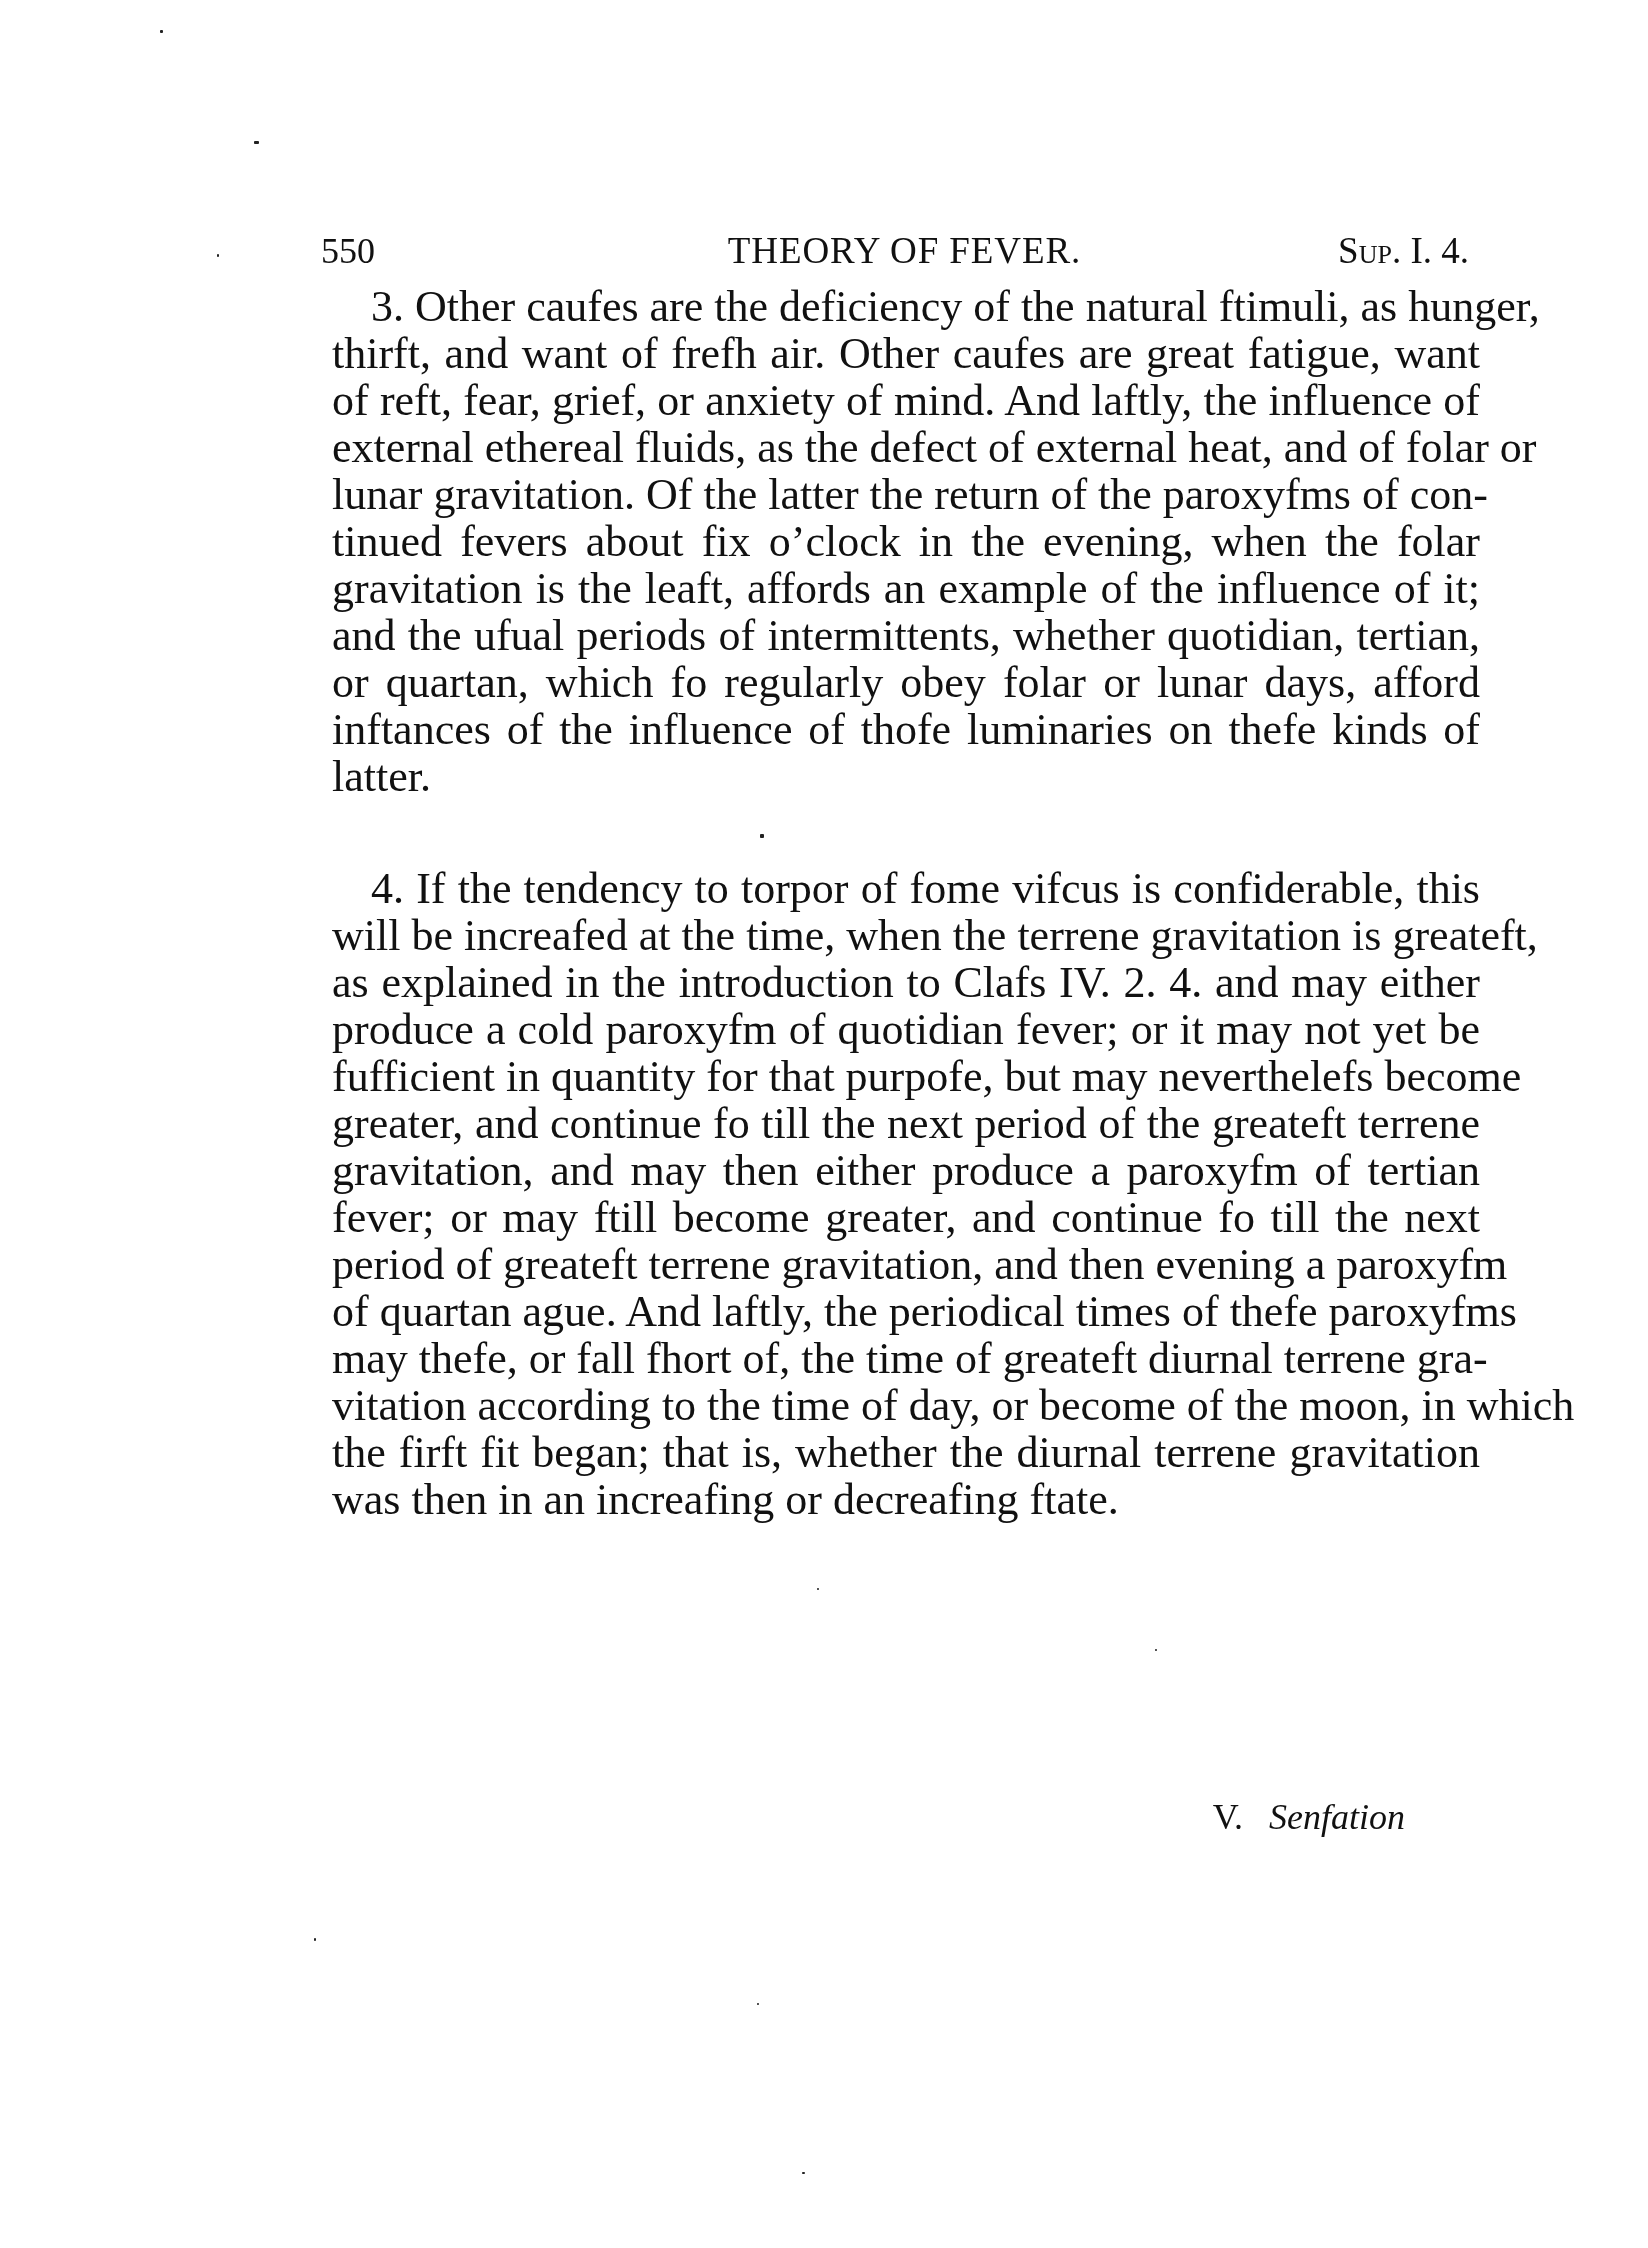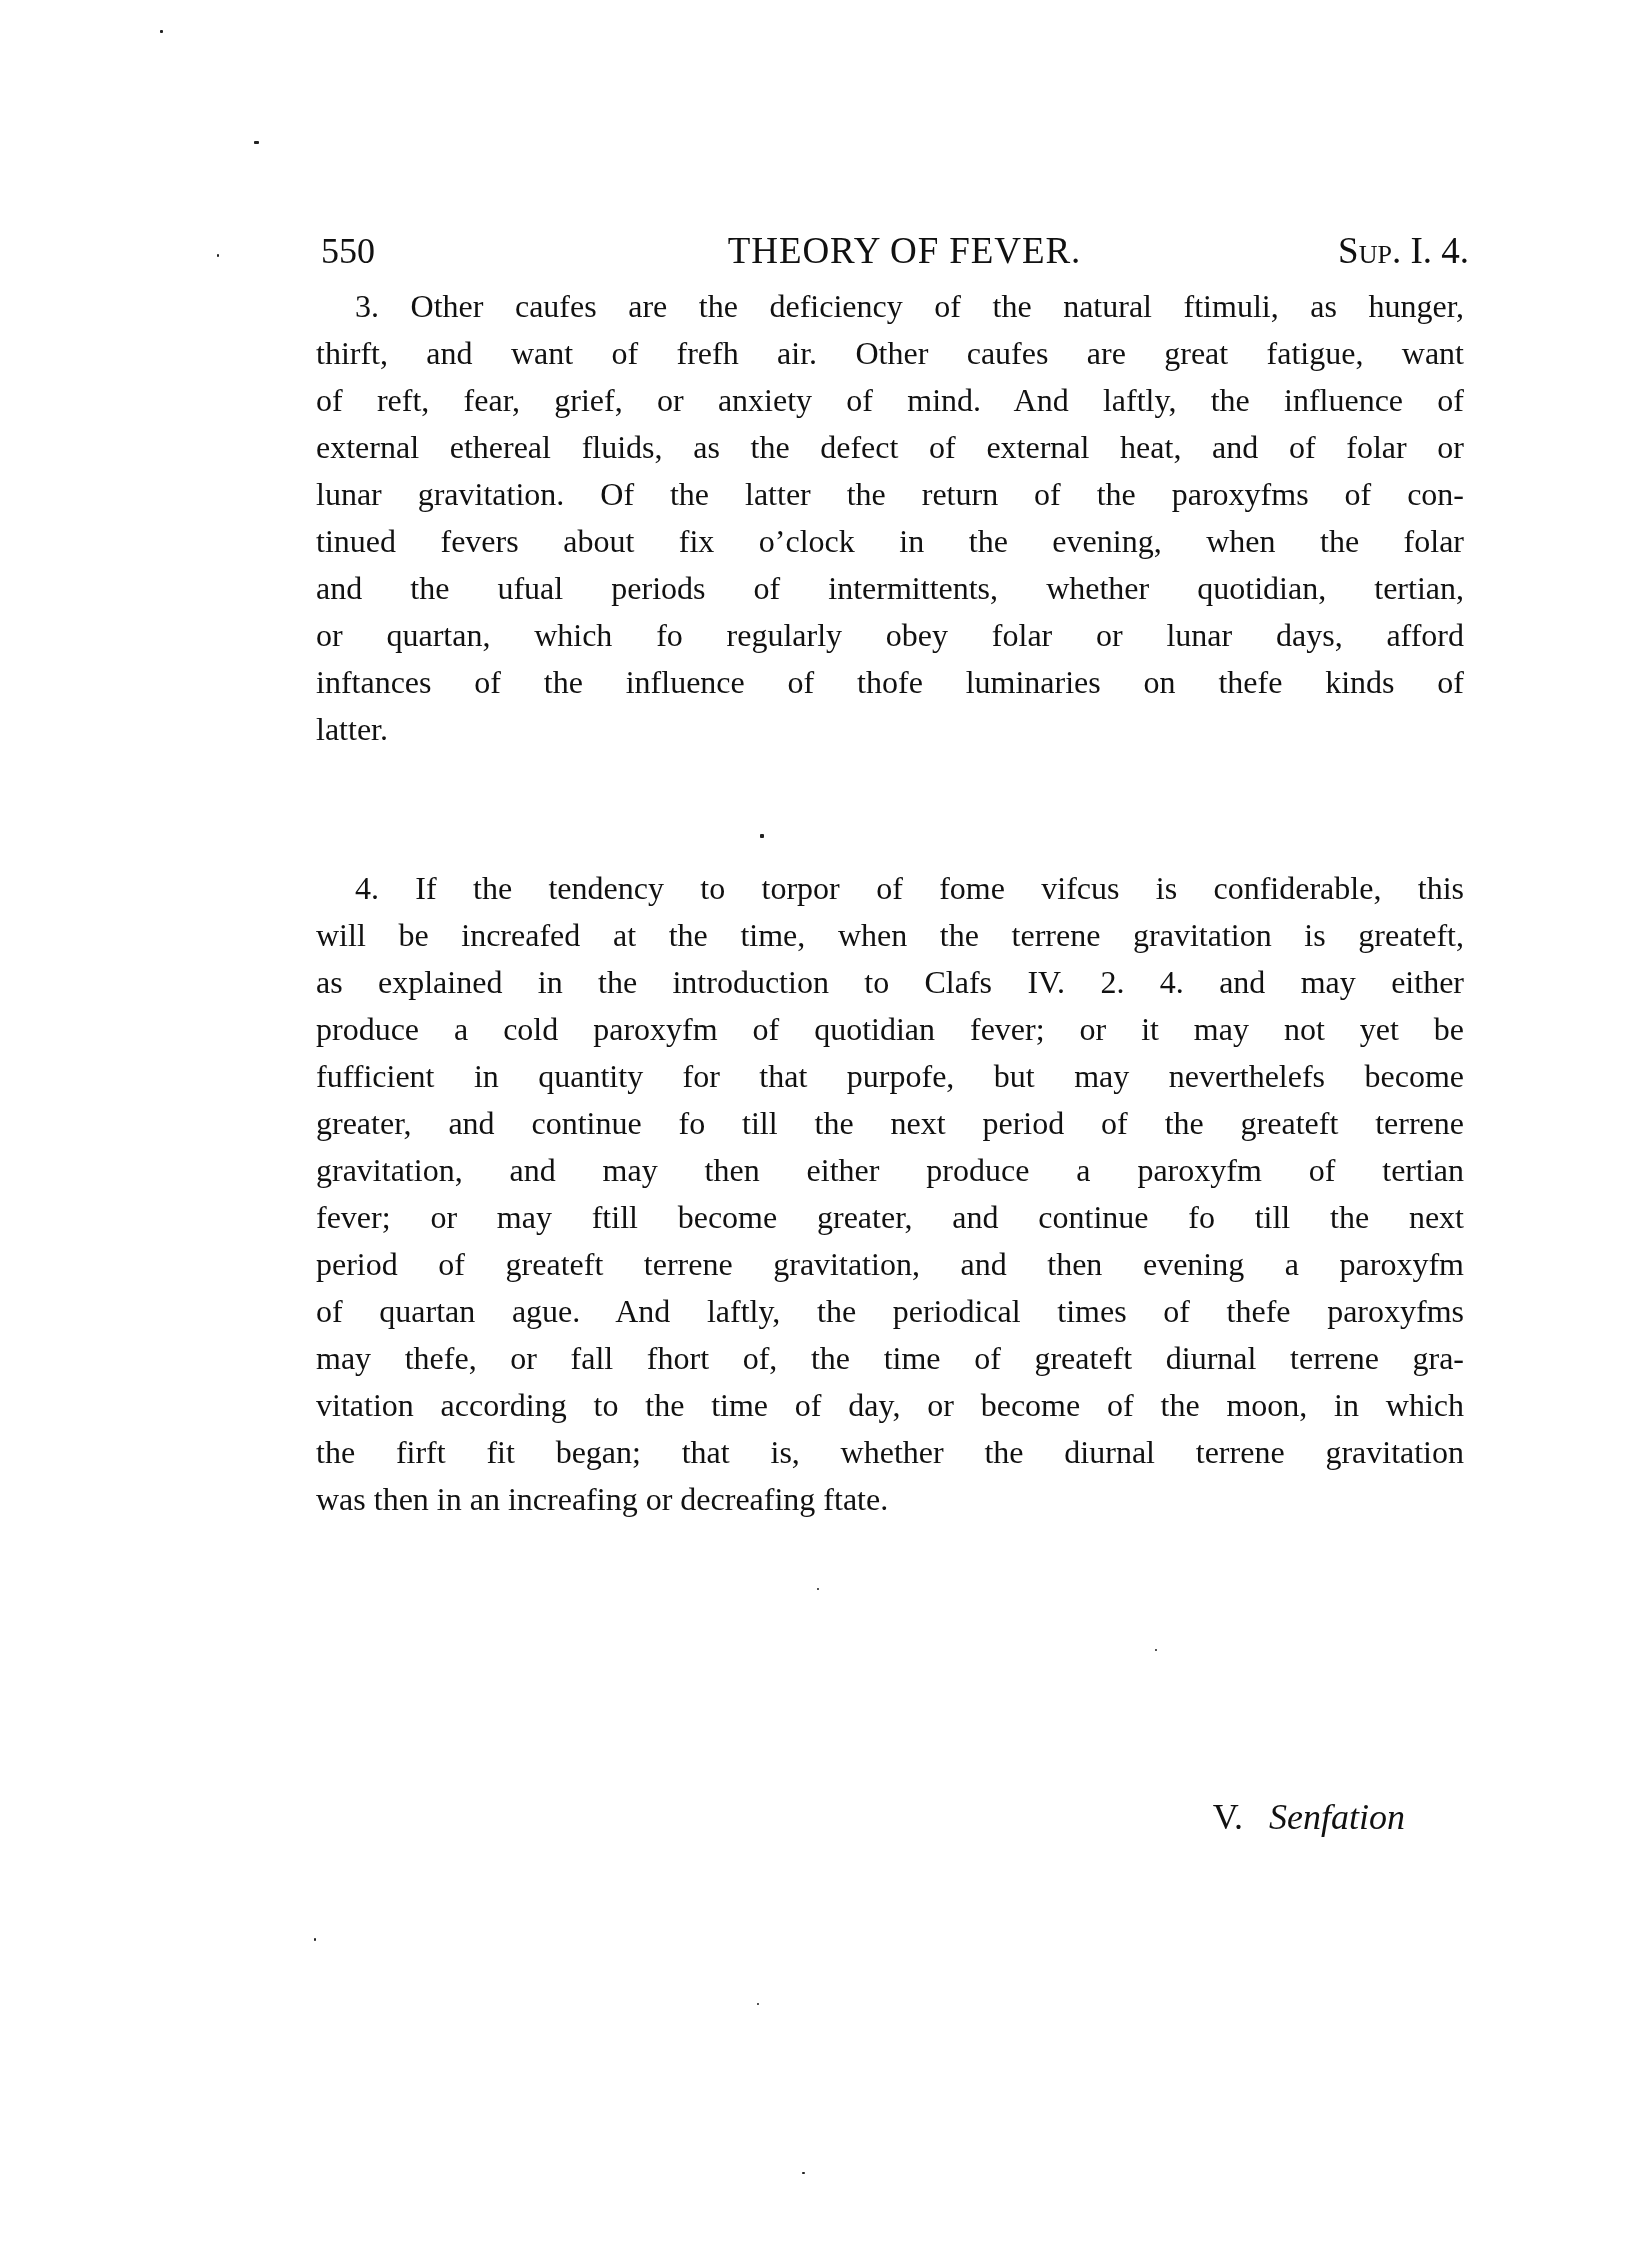"3. Other caufes are the" .body-text { font-size: 32px -> 44px; left: 316px -> 332px }
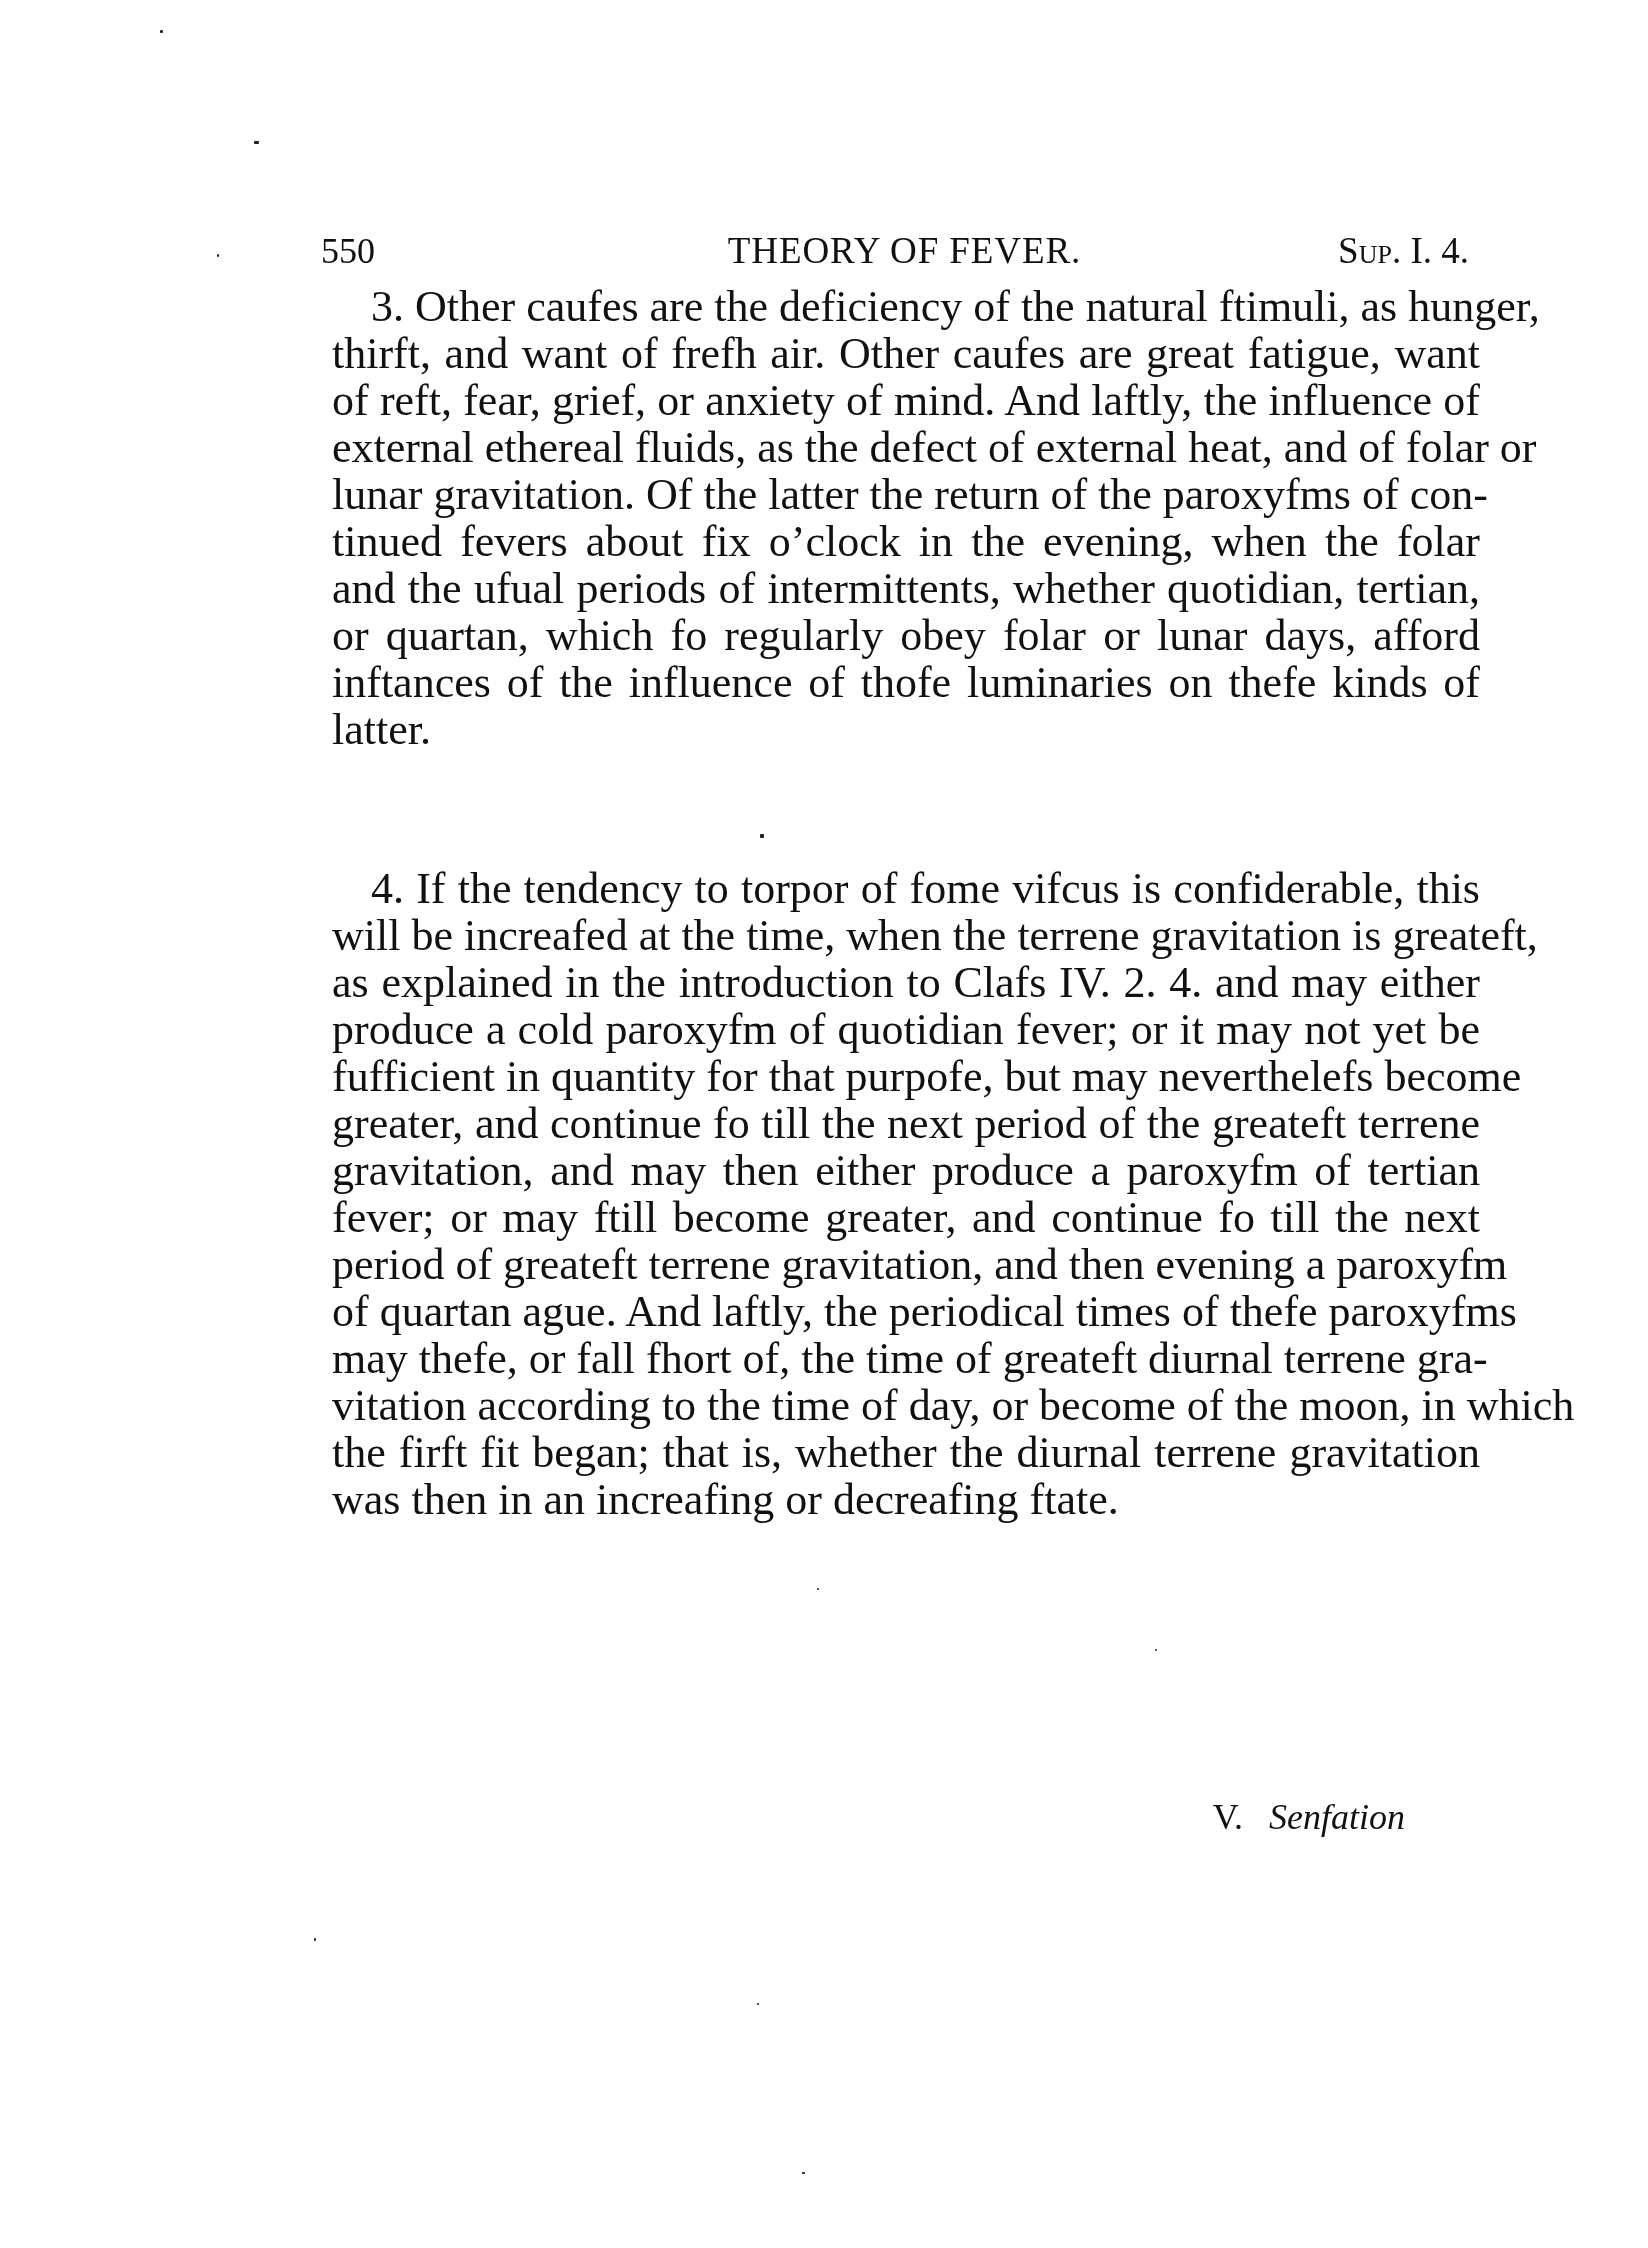"gravitation is the leaft, affords" span.line { html: none -> <span>gravitation is the leaft, affords an example of the influence of it;</span> }
